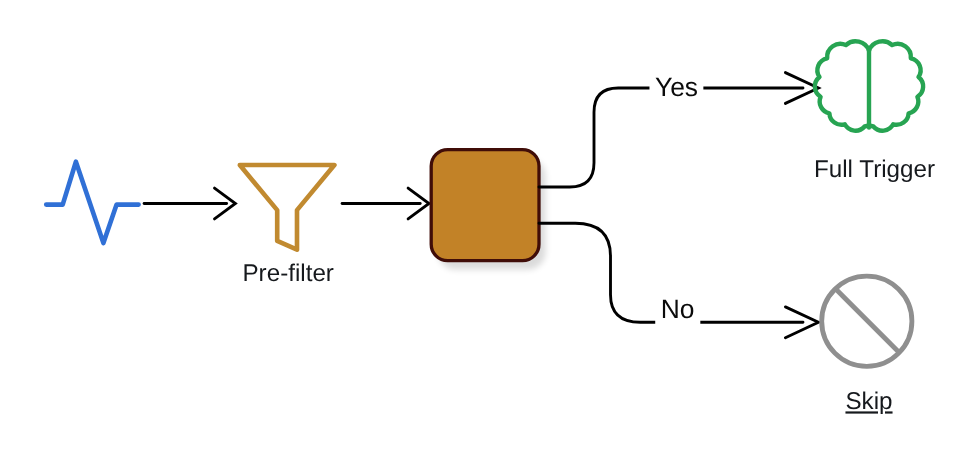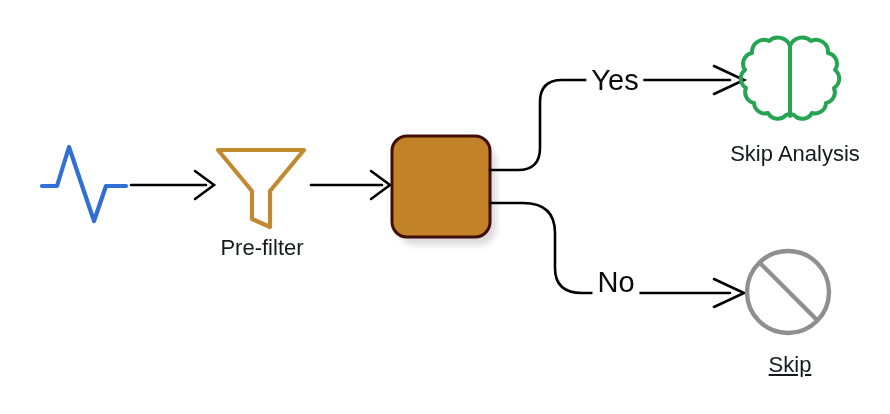"Yes" .edge-label { font-size: 29px -> 24px }
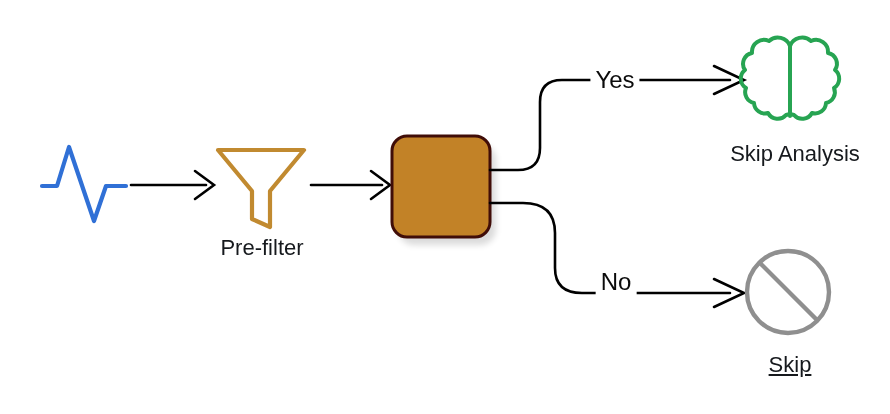"Skip Analysis" div.node-label { text: Skip Analysis -> Full Trigger }
